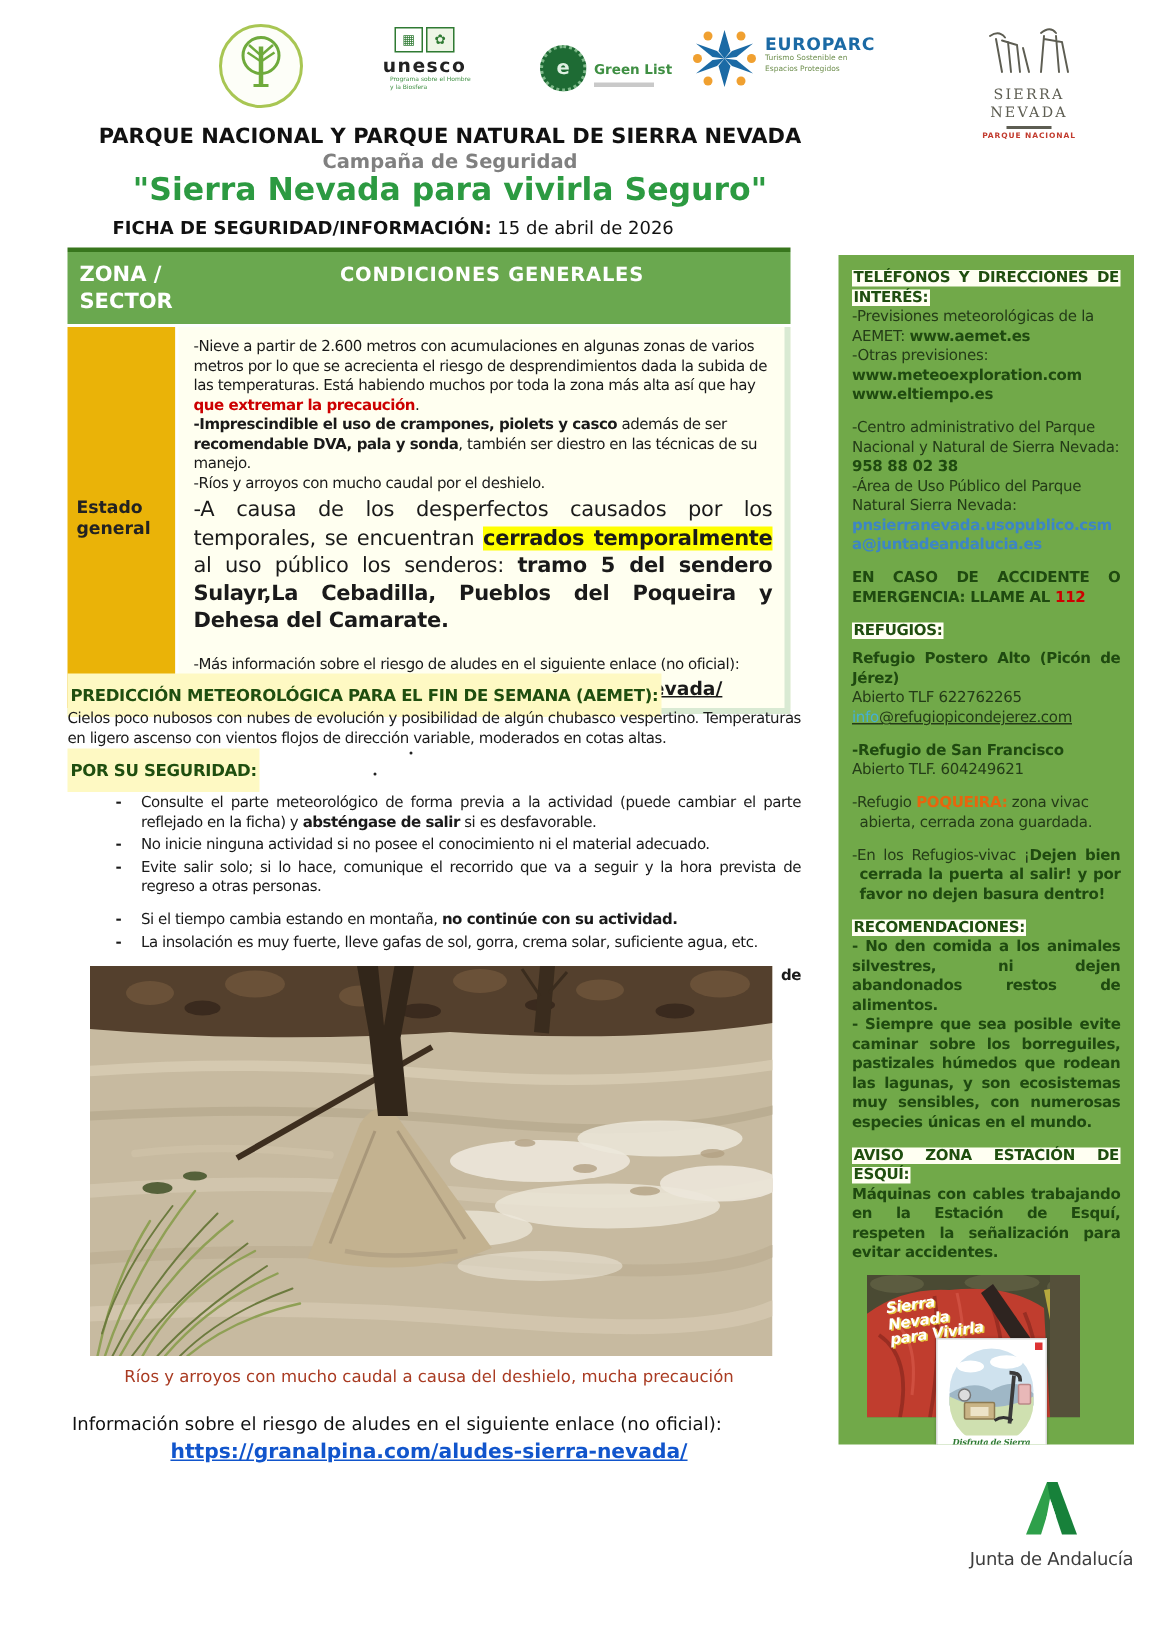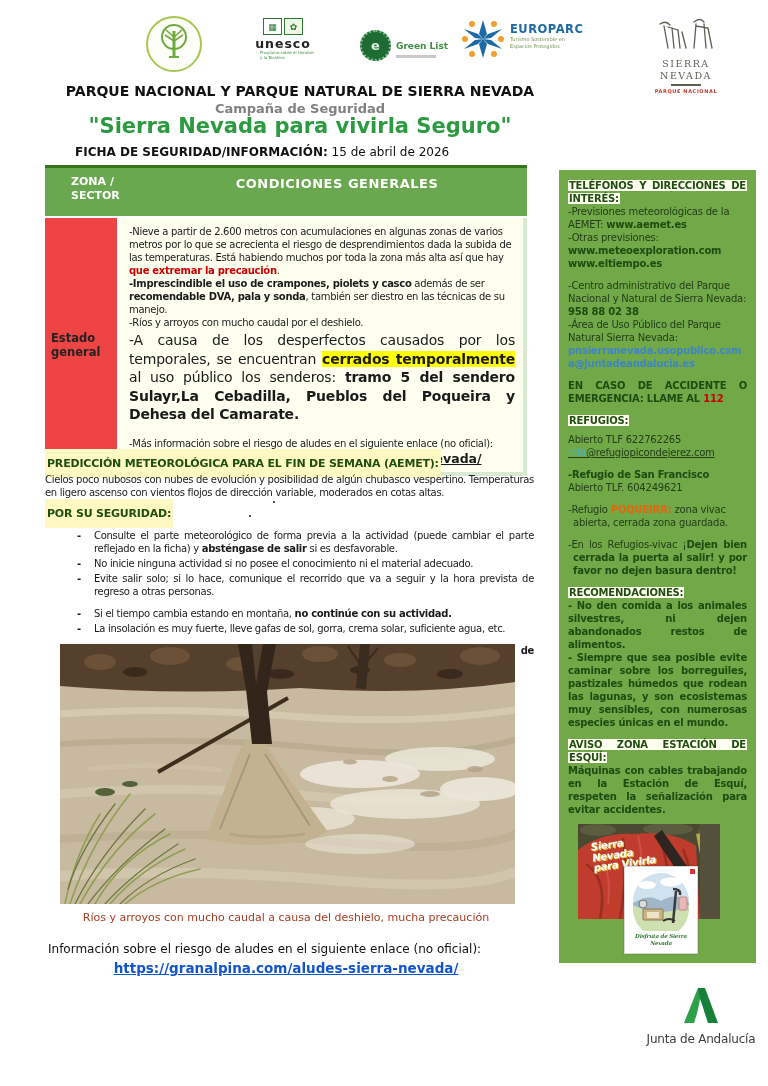"ZONA / SECTOR" .th1 { font-size: 11px -> 14px; margin-left: 18px -> none }
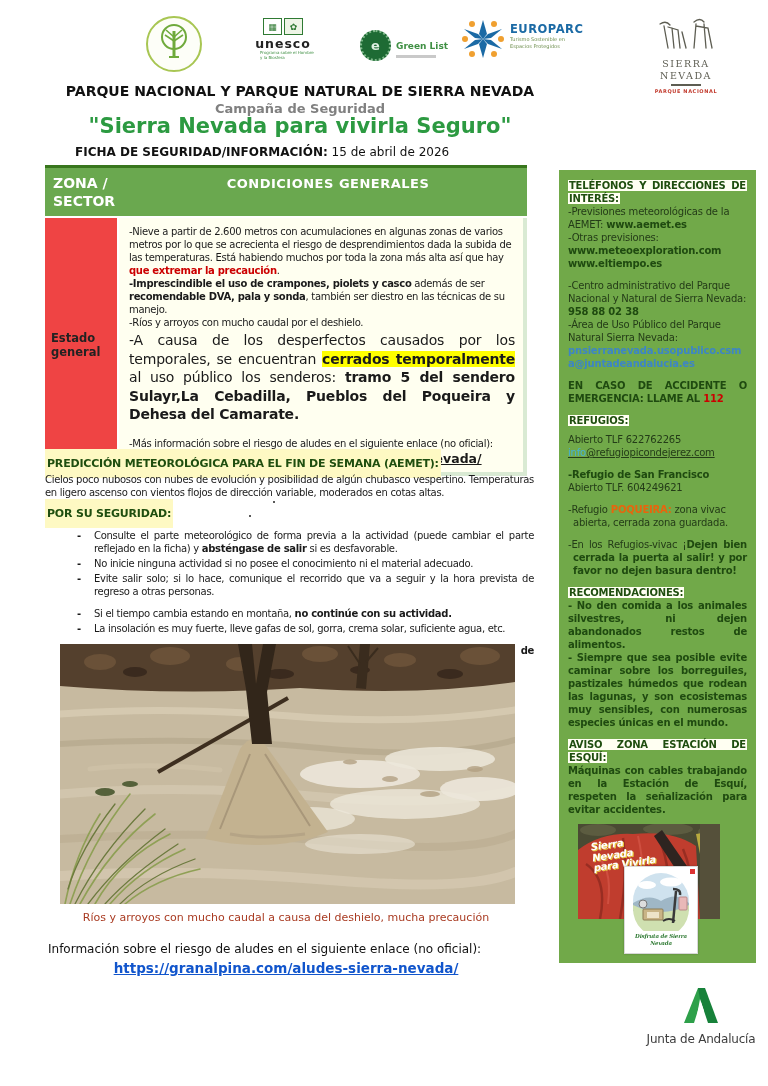"Estado general" .td1 { background: #ef4444 -> #eab308 }
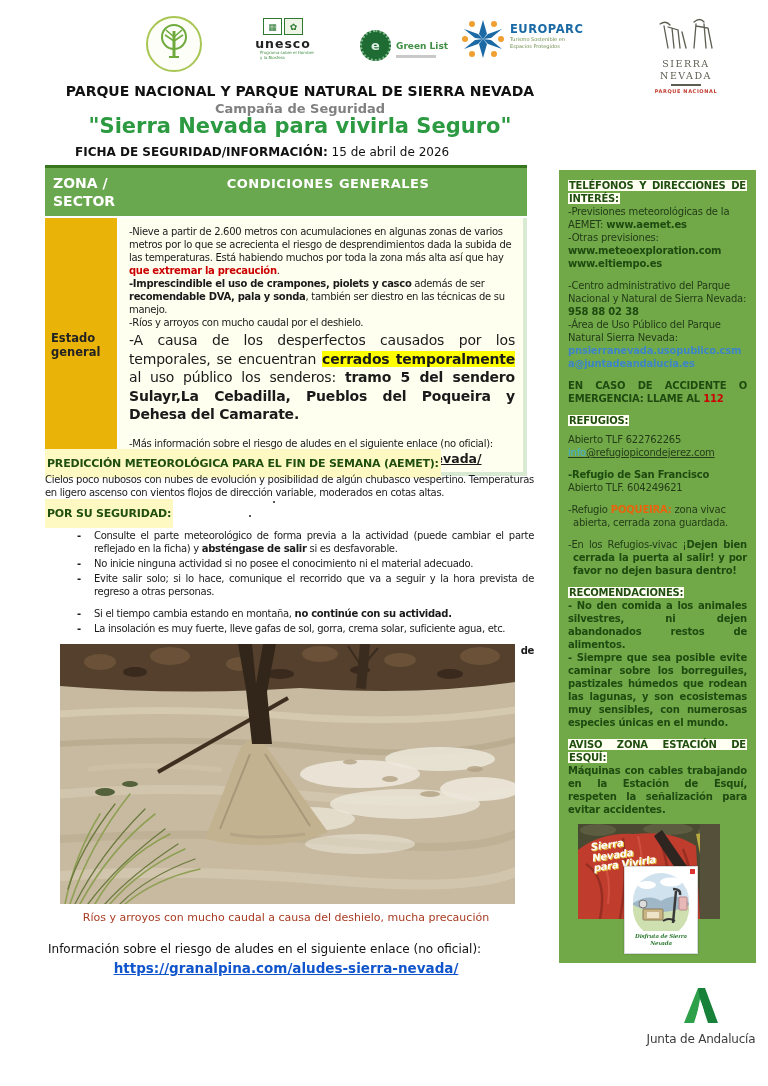"Refugio Postero Alto (Picón de" p.b { html: none -> <p>Refugio Postero Alto (Picón de Jérez)</p> }
